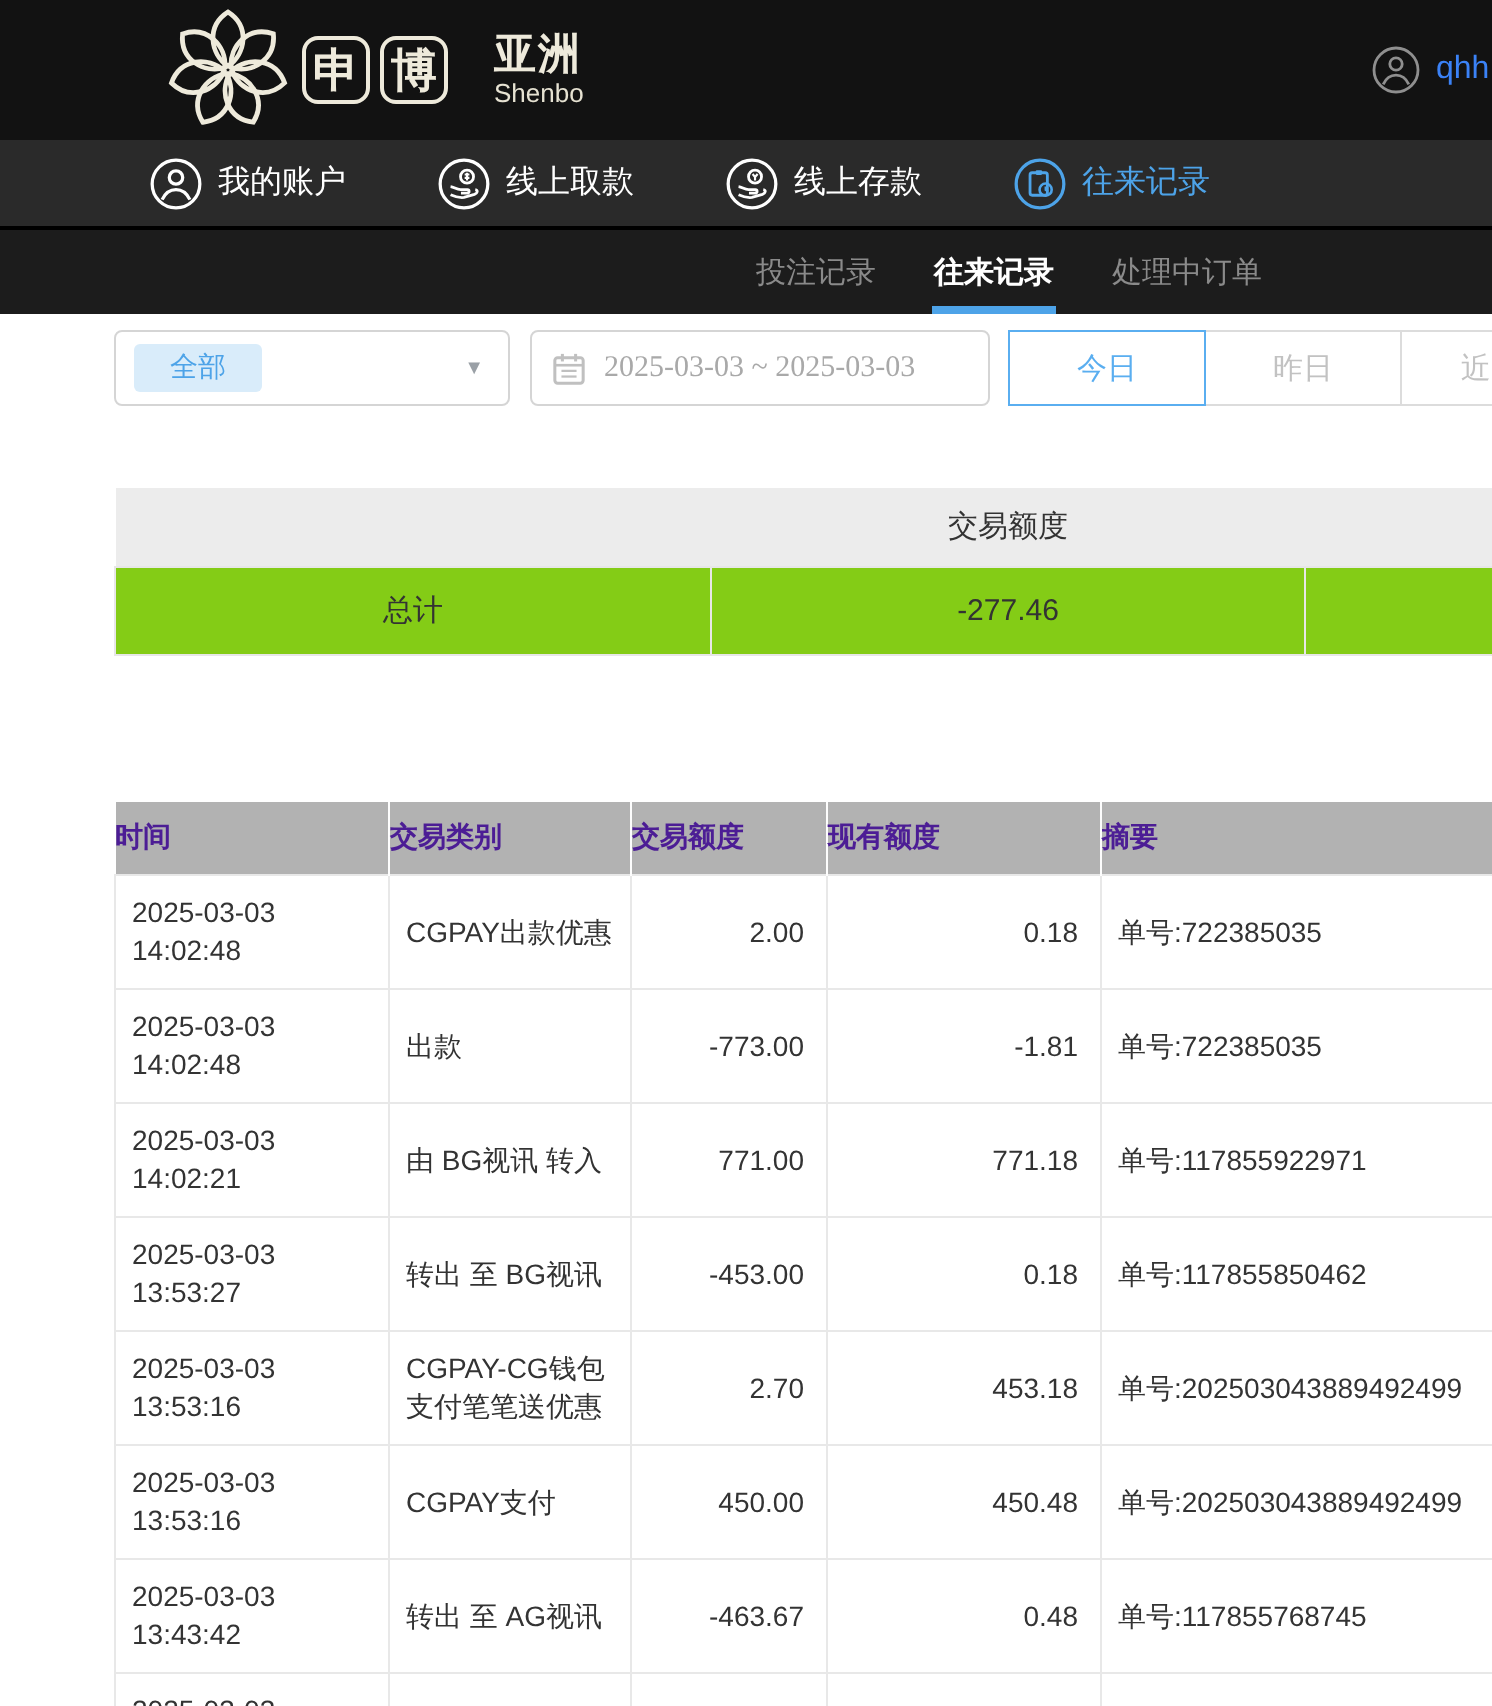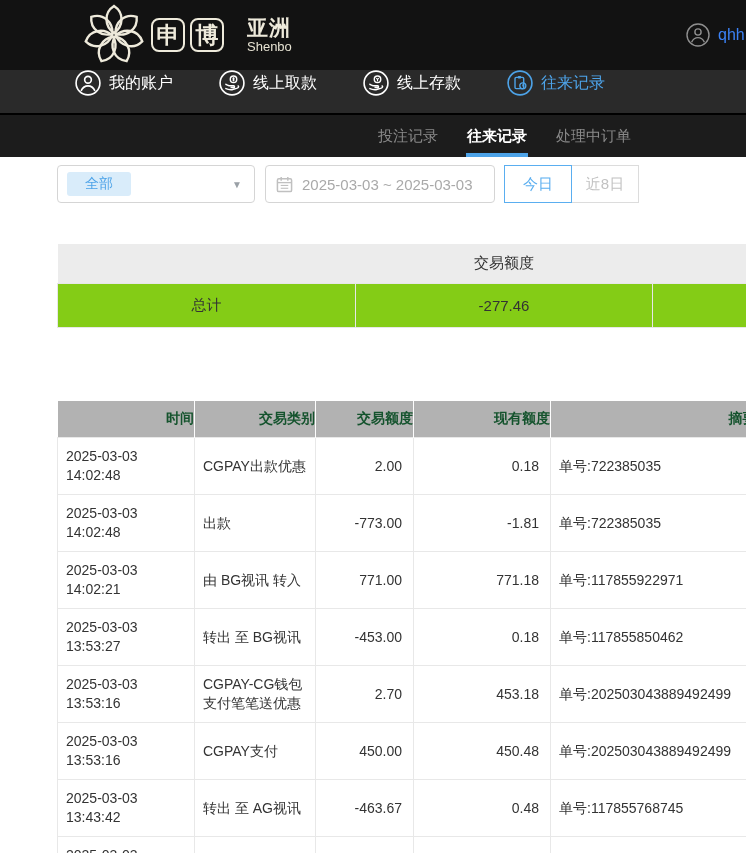"我的账户" .main-nav { align-items: flex-start -> center }
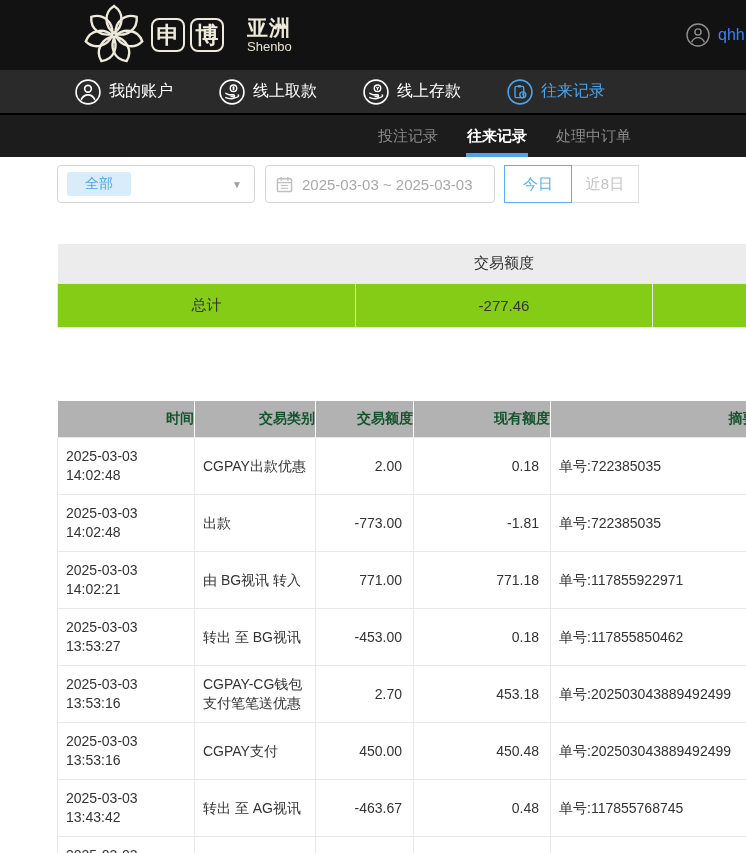"2025-03-03 ~ 2025-03-03" .date-input { font-family: none -> Liberation Serif, serif }
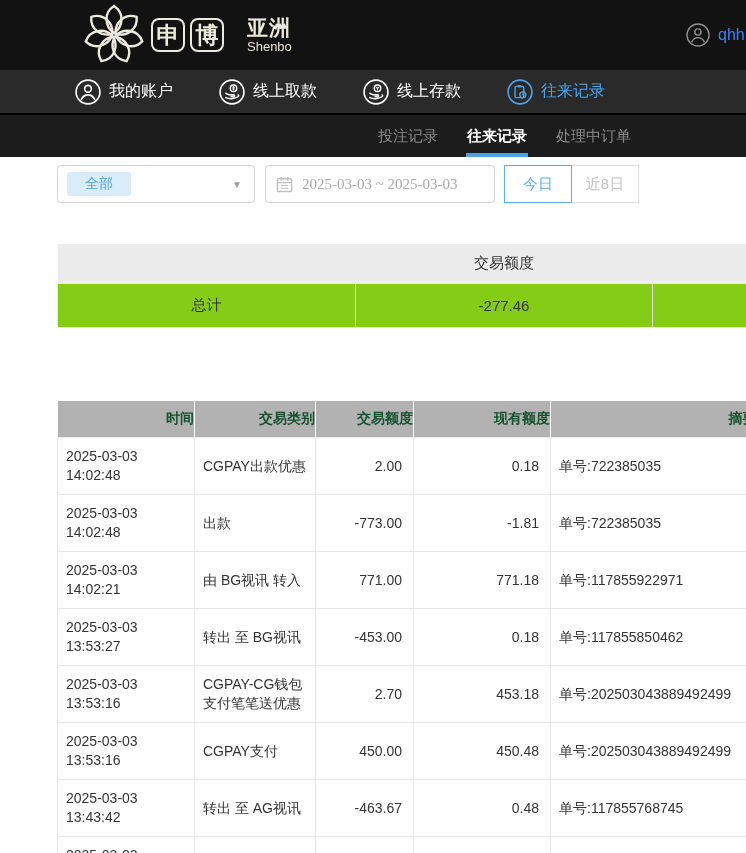"今日" .quick-btn { width: 68px -> 99px }
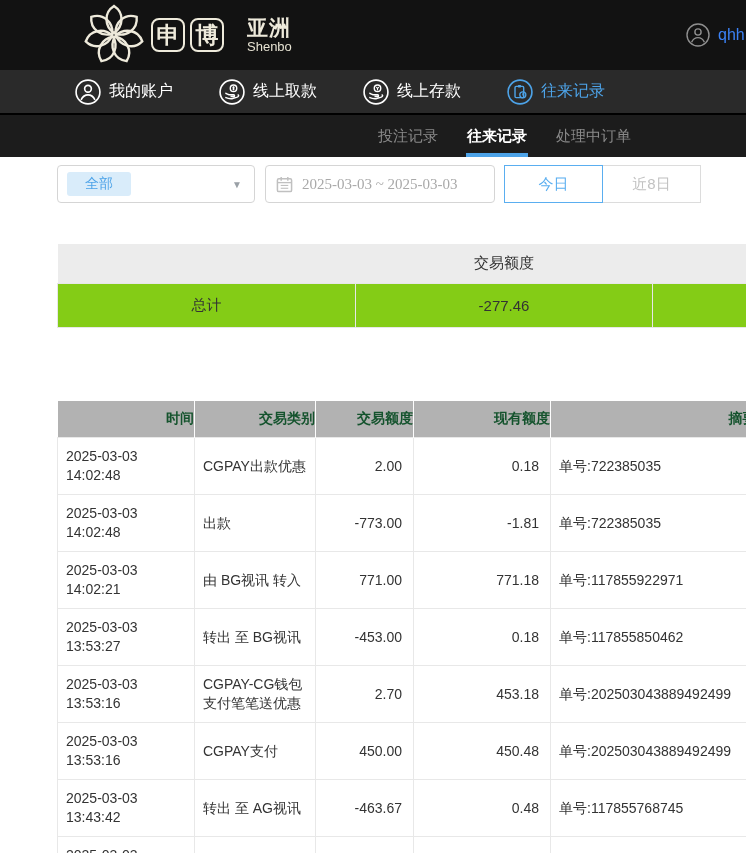"昨日" div.quick-btn { html: none -> <div>昨日</div> }
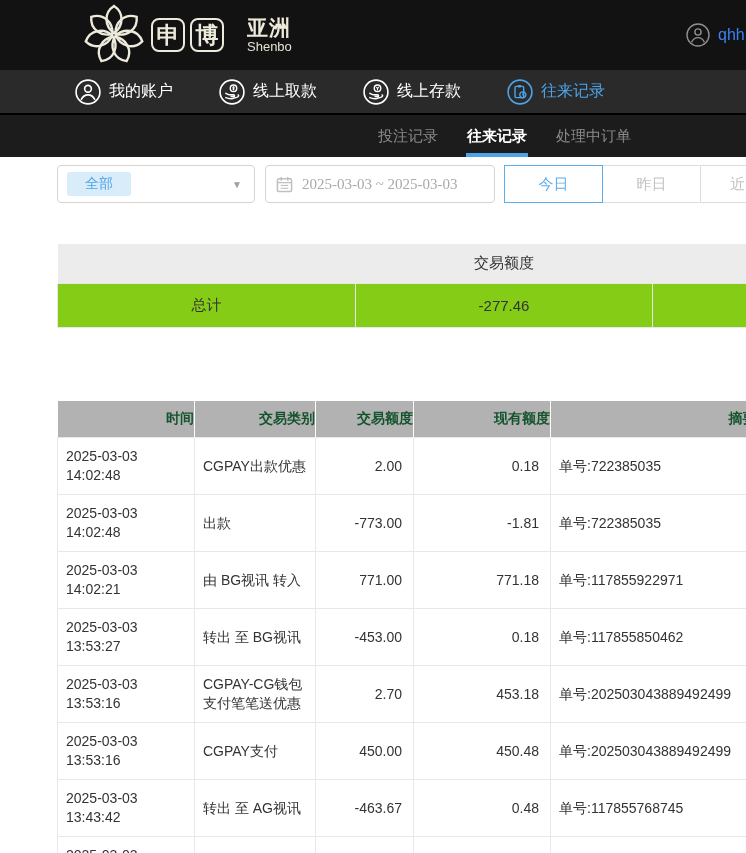"时间" .records-table th { color: #14532d -> #4c1d95; text-align: right -> left }
